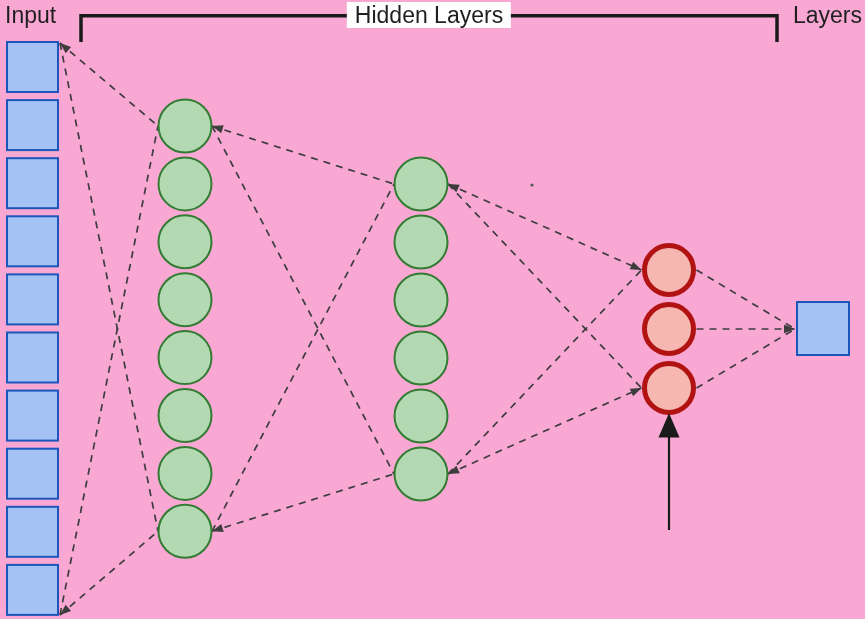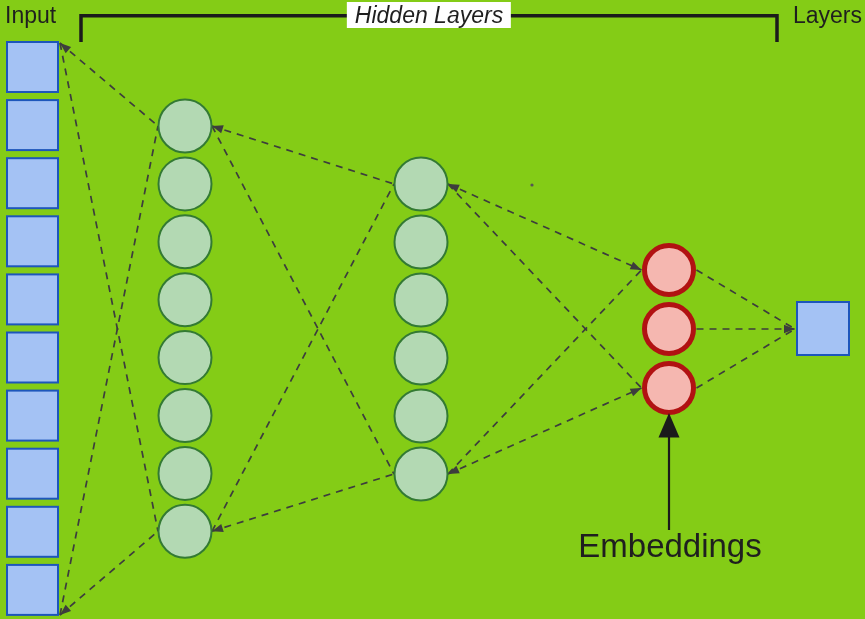"Input" .diagram { background: #84cc16 -> #f9a8d4 }
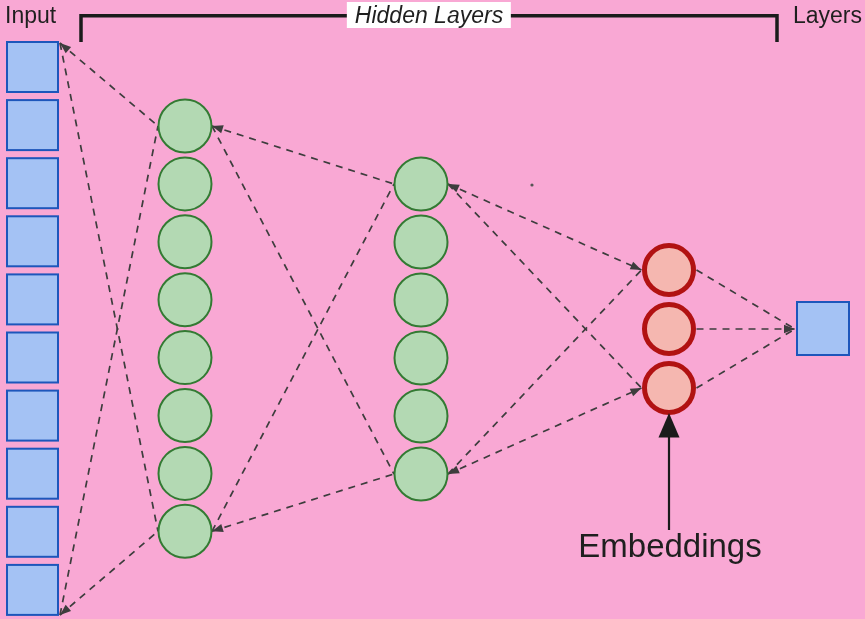"Hidden Layers" .lbl-hidden { font-style: italic -> none }
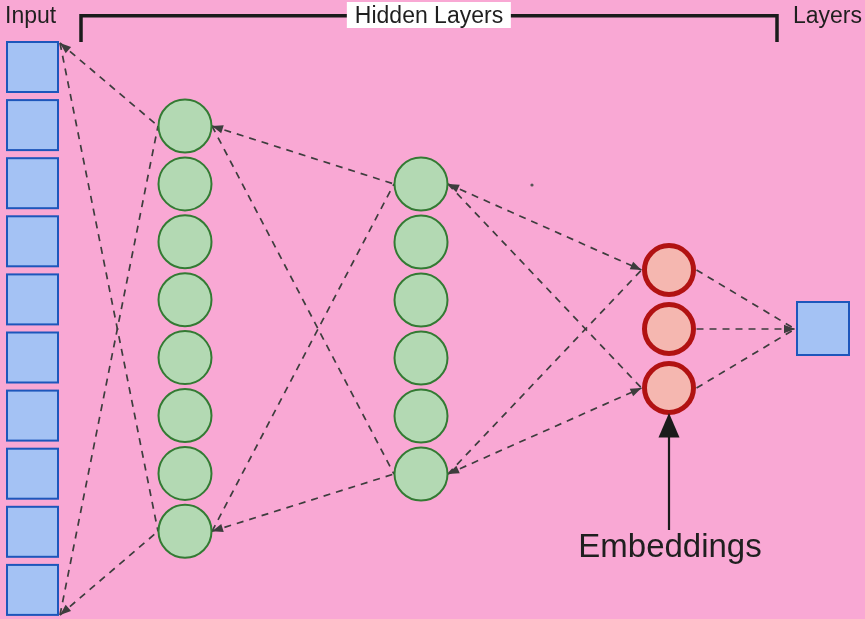"Embeddings" div.lbl { html: <div>Embeddings</div> -> none }
